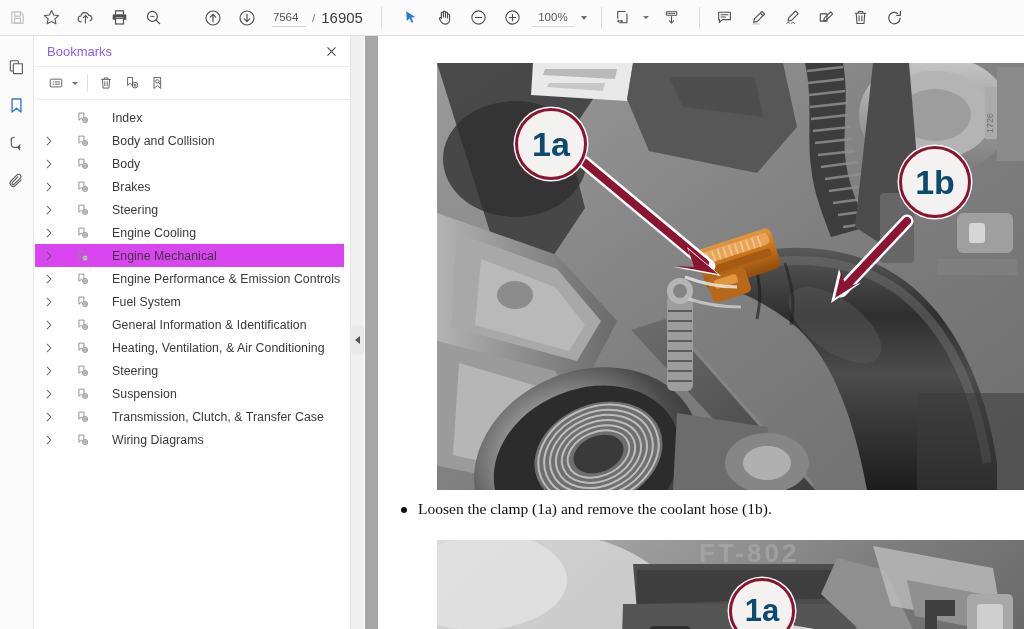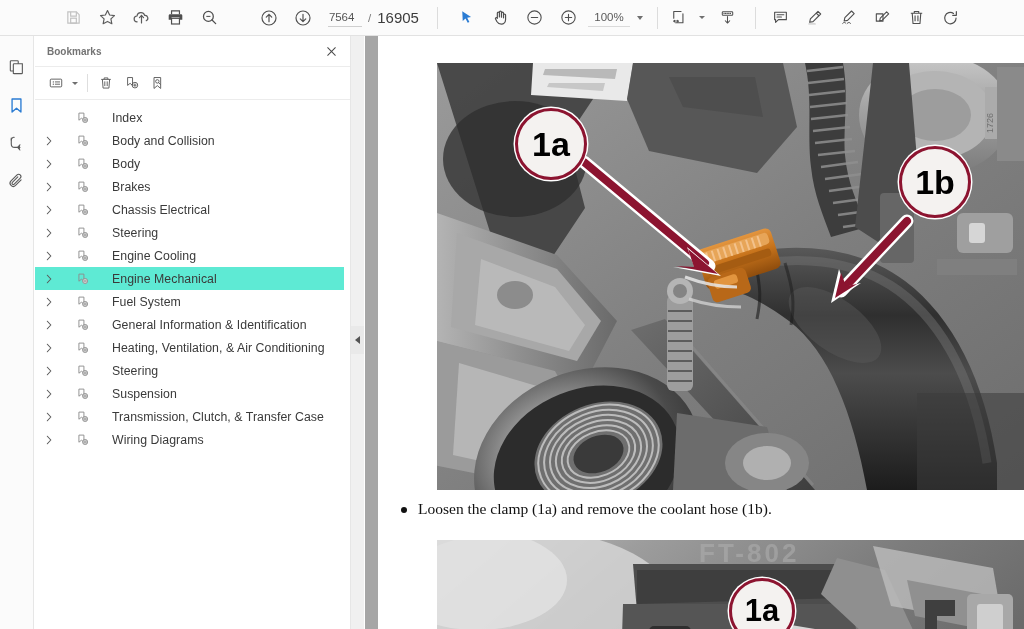"7564" .toolbar { justify-content: center -> none }
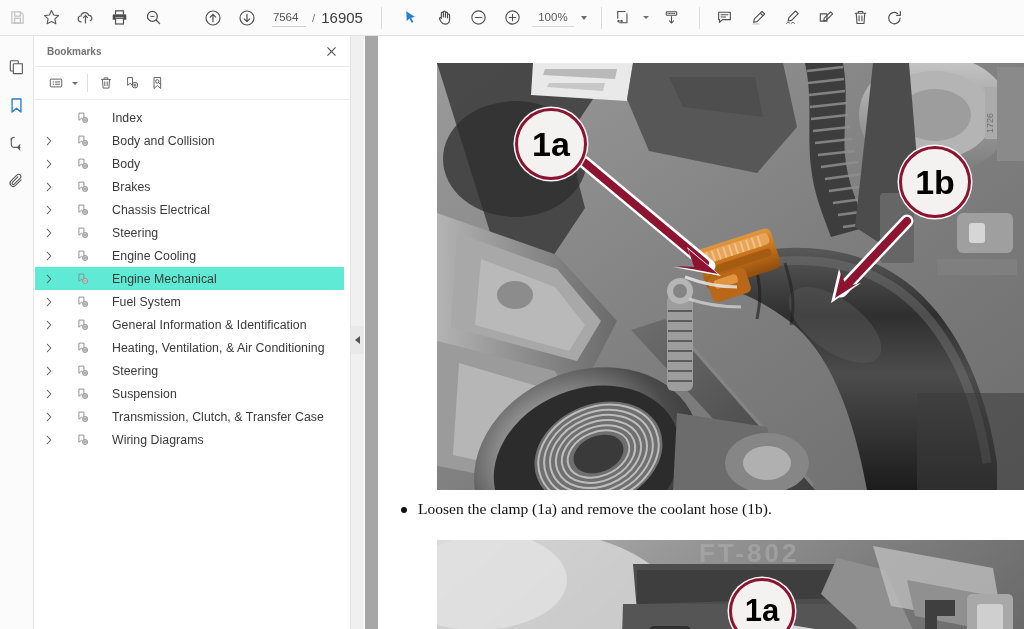"Bookmarks" .panel-title { color: #737373 -> #8b5cf6; font-size: 10px -> 13px; font-weight: bold -> none }
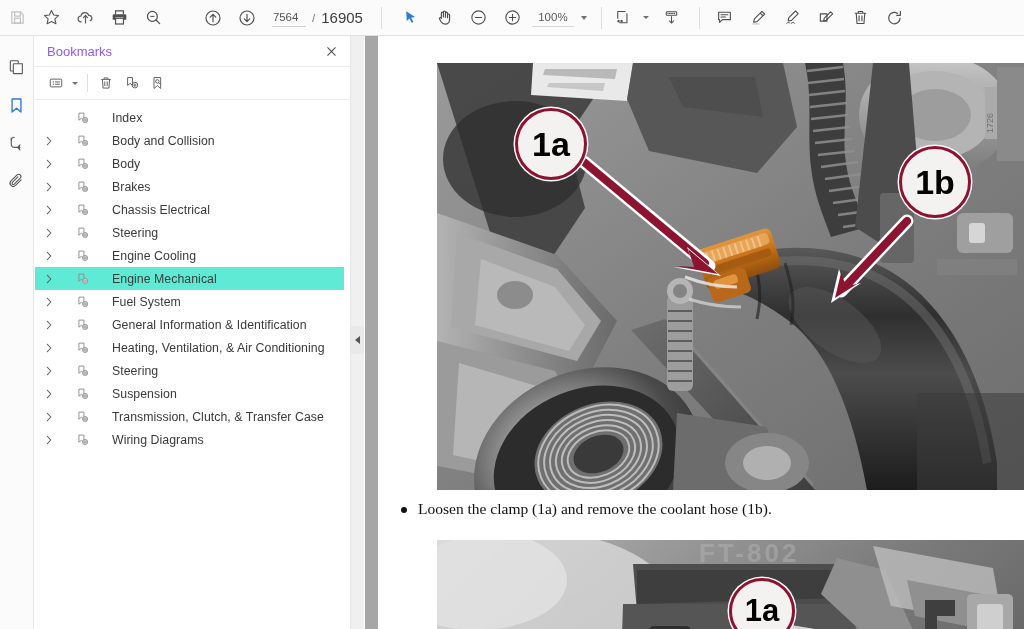"1a" .callout { color: #000000 -> #0c4a6e }
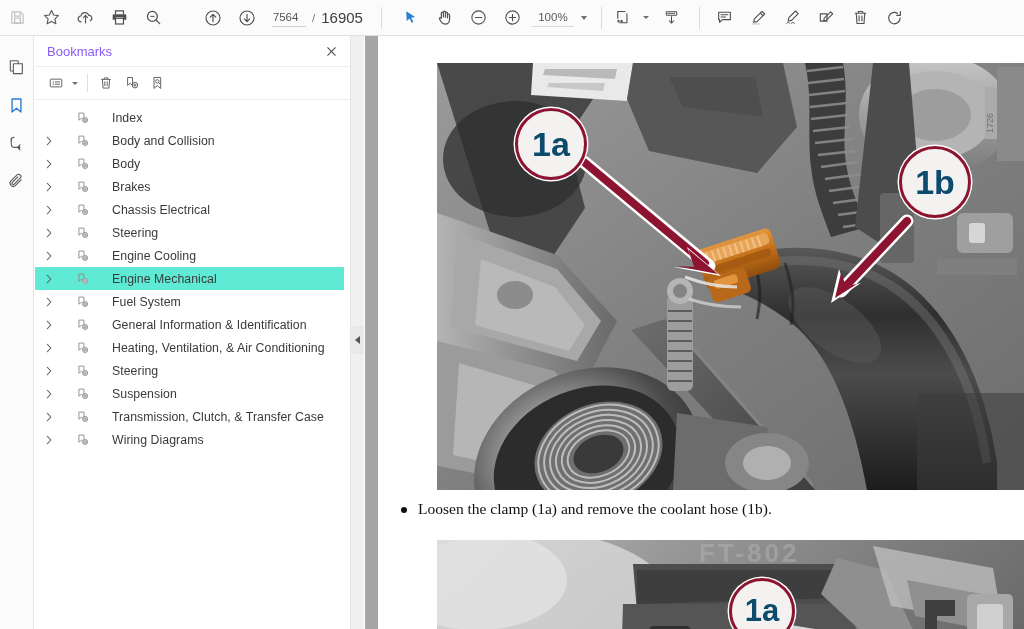"Chassis Electrical" div.bm-row { html: <div> <span> <svg> <path></path> </svg> </span> <span> <svg> <path></path> <circle></circle> <path></path> </svg> </span> <span>Chassis Electrical</span> </div> -> none }
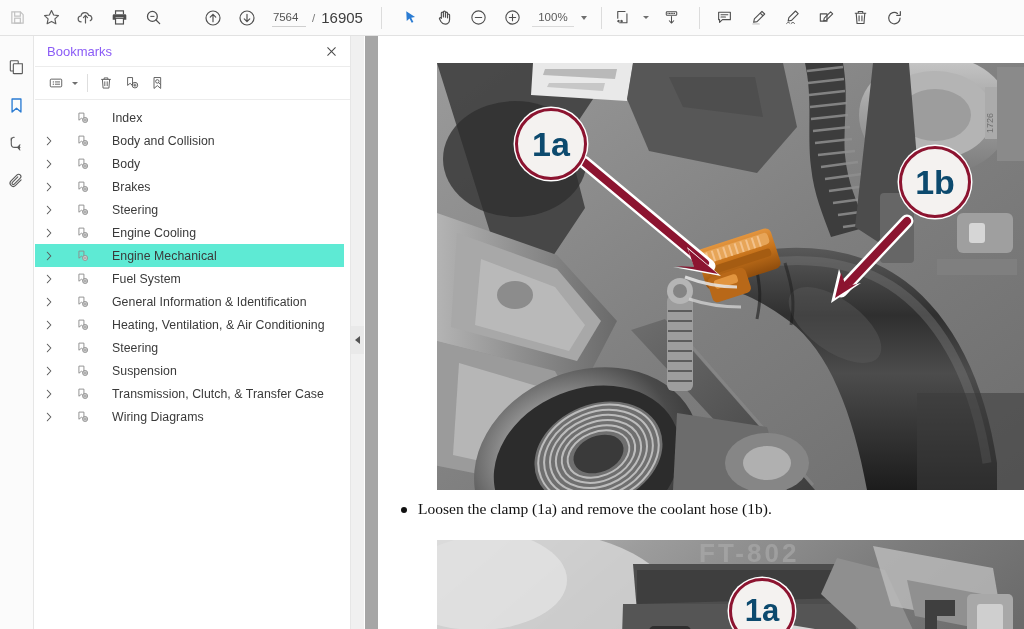"Engine Mechanical" .bm-row.selected { background: #5eead4 -> #d946ef }
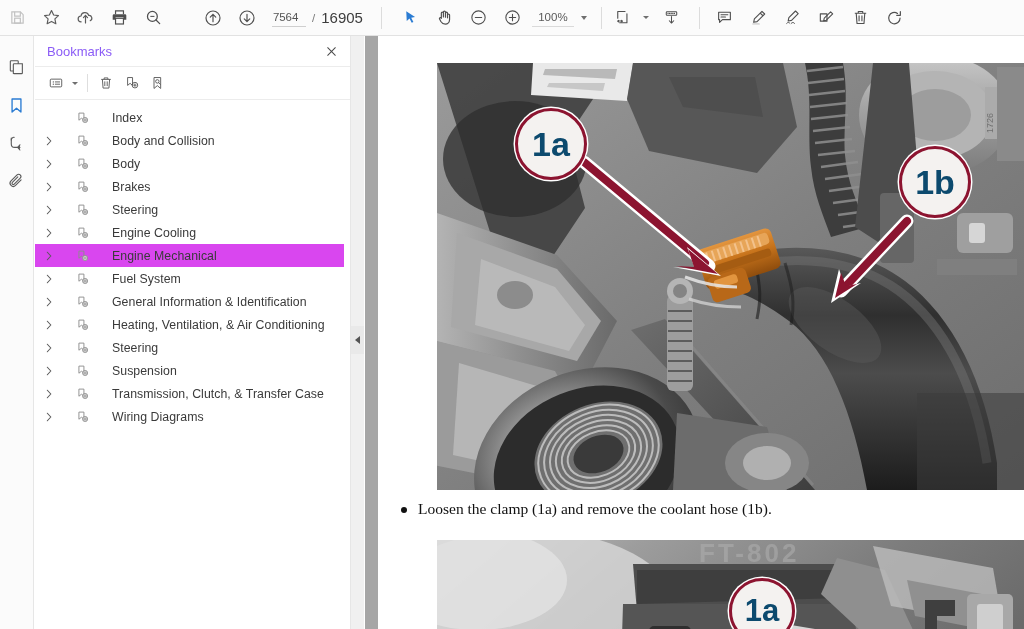"Engine Performance & Emission Controls" div.bm-row { html: none -> <div> <span> <svg> <path></path> </svg> </span> <span> <svg> <path></path> <circle></circle> <path></path> </svg> </span> <span>Engine Performance &amp; Emission Controls</span> </div> }
